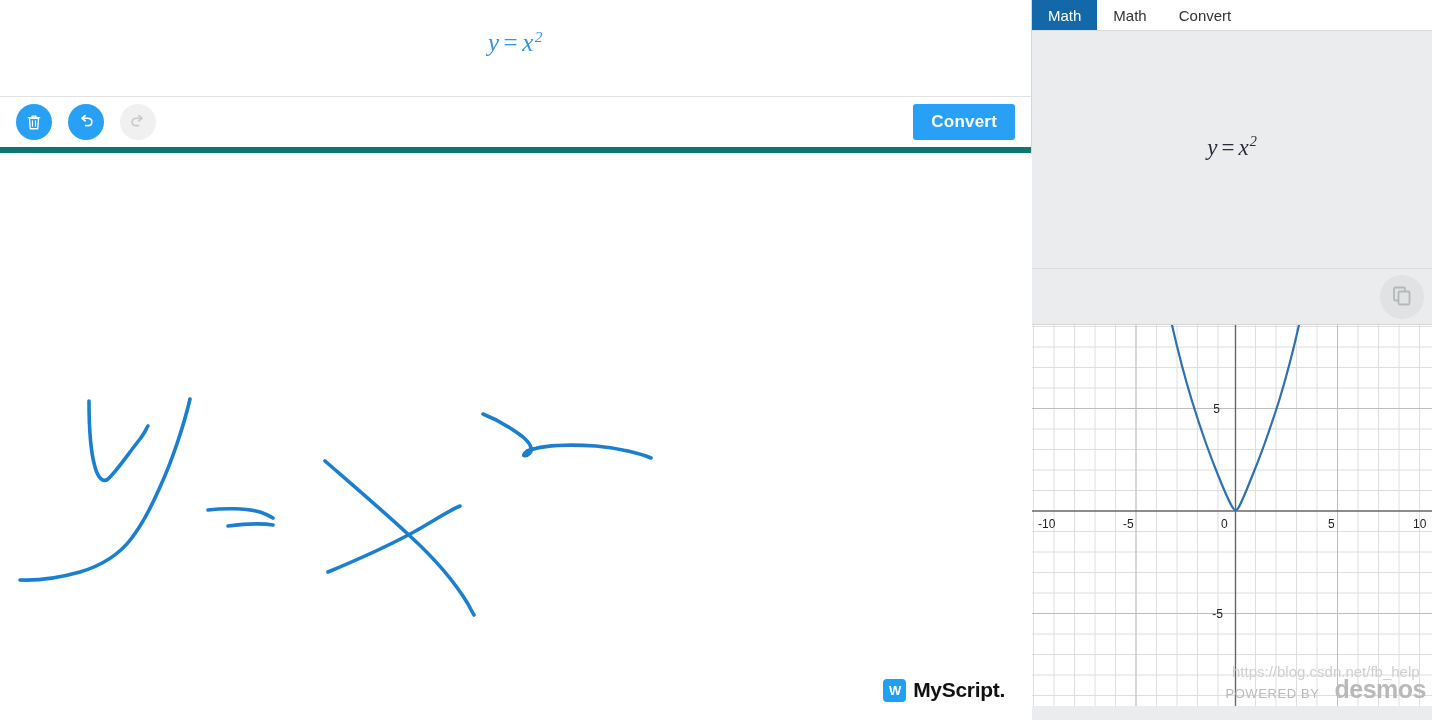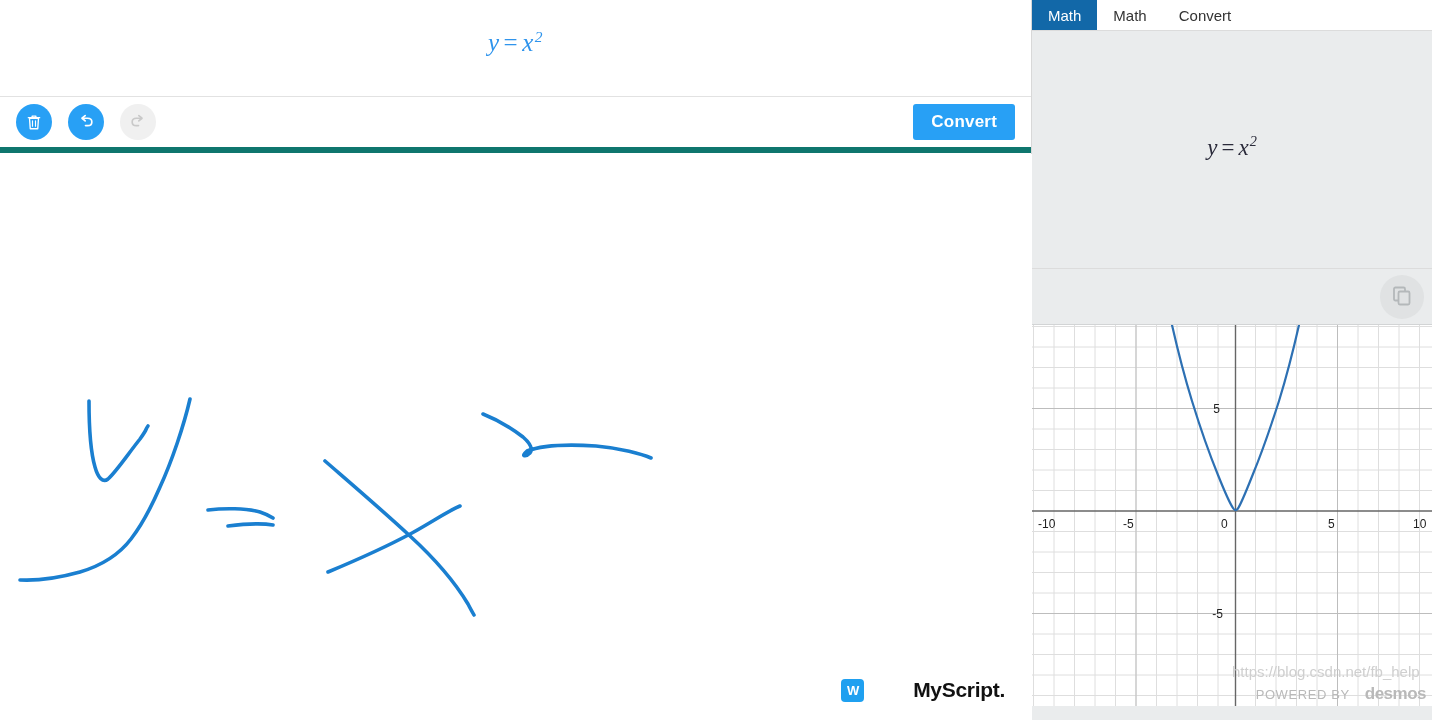"MyScript." .brand-text { margin-left: 42px -> none }
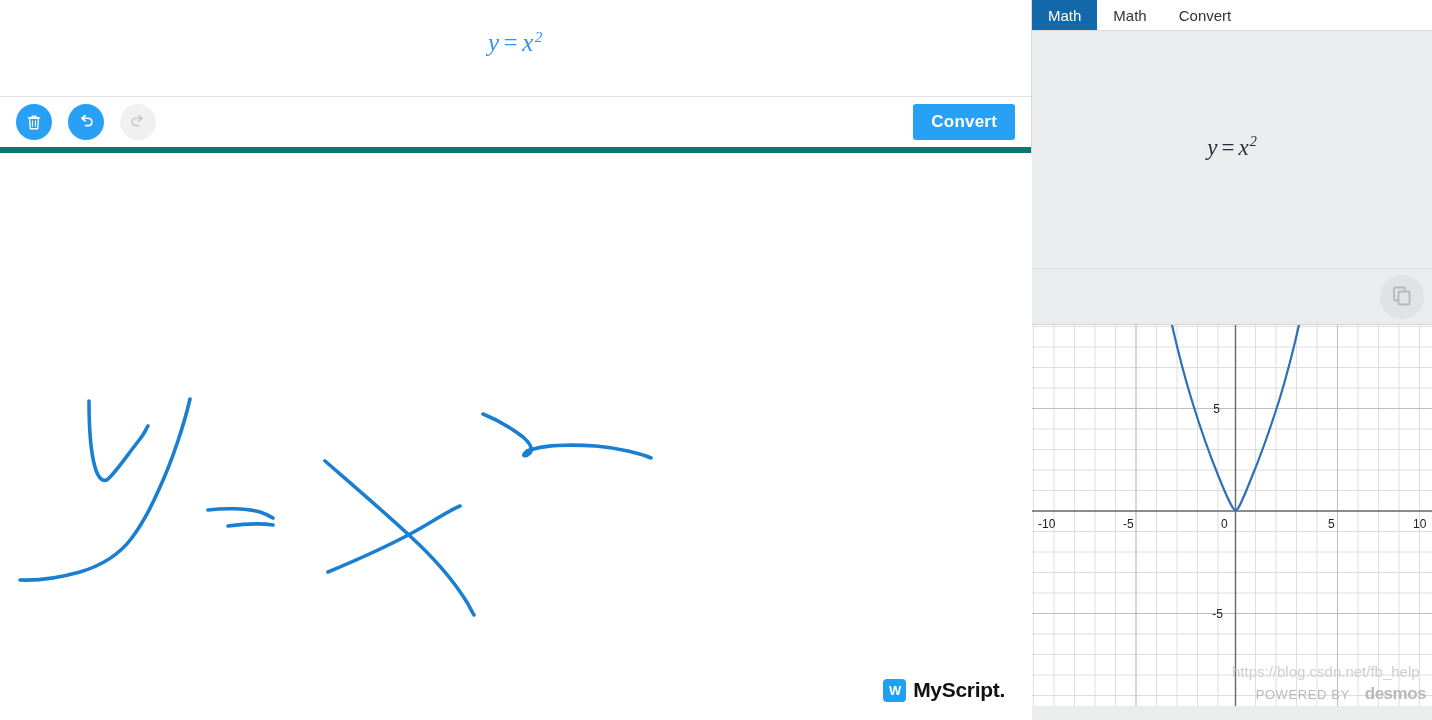"desmos" .desmos-credit .desmos { font-size: 17px -> 25px }
